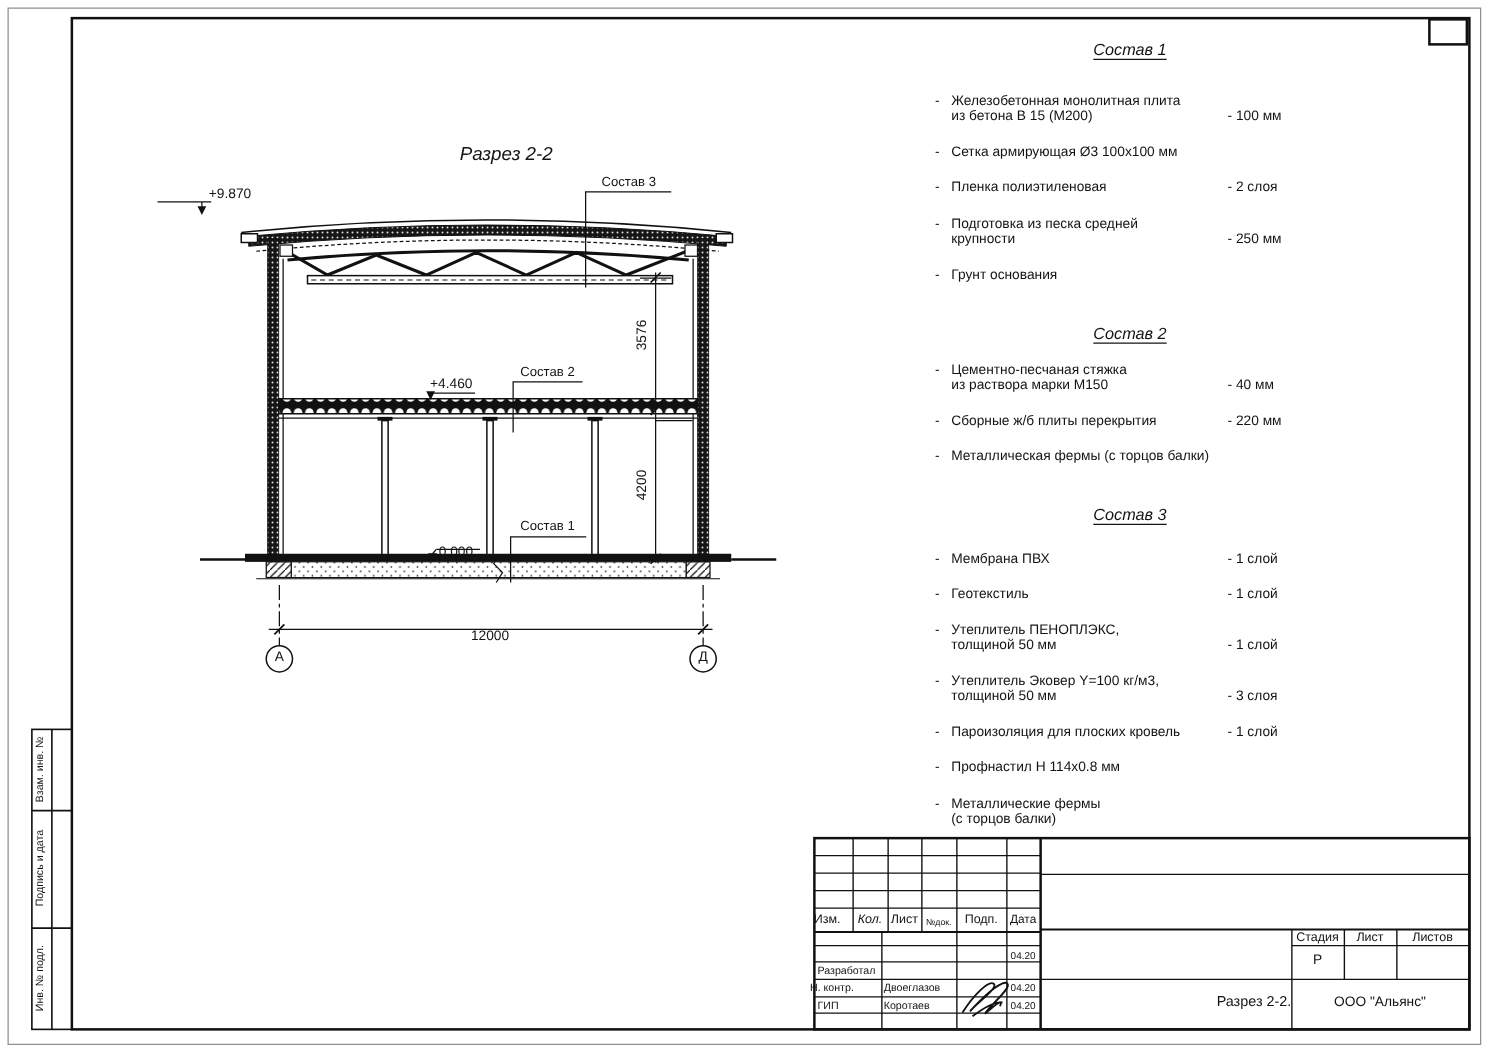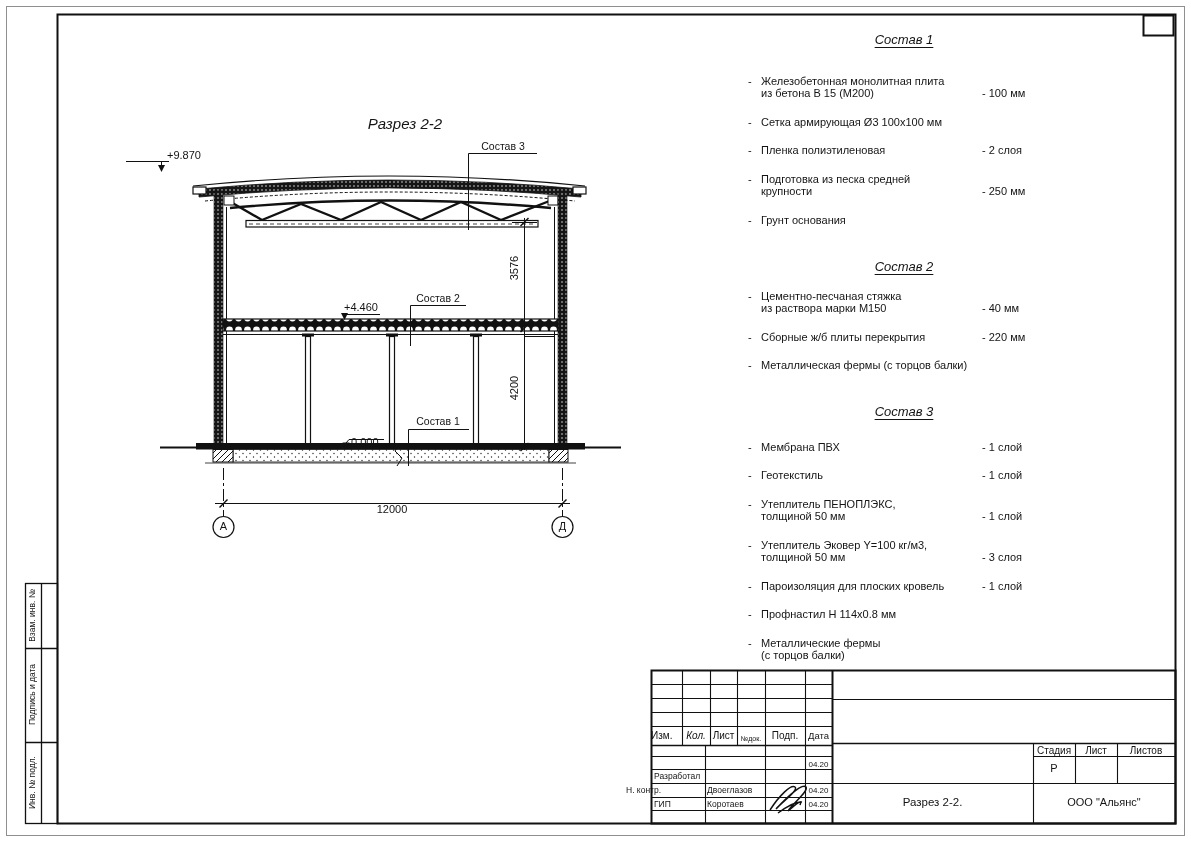"Н. контр." div.tb { left: 626px -> 648px }
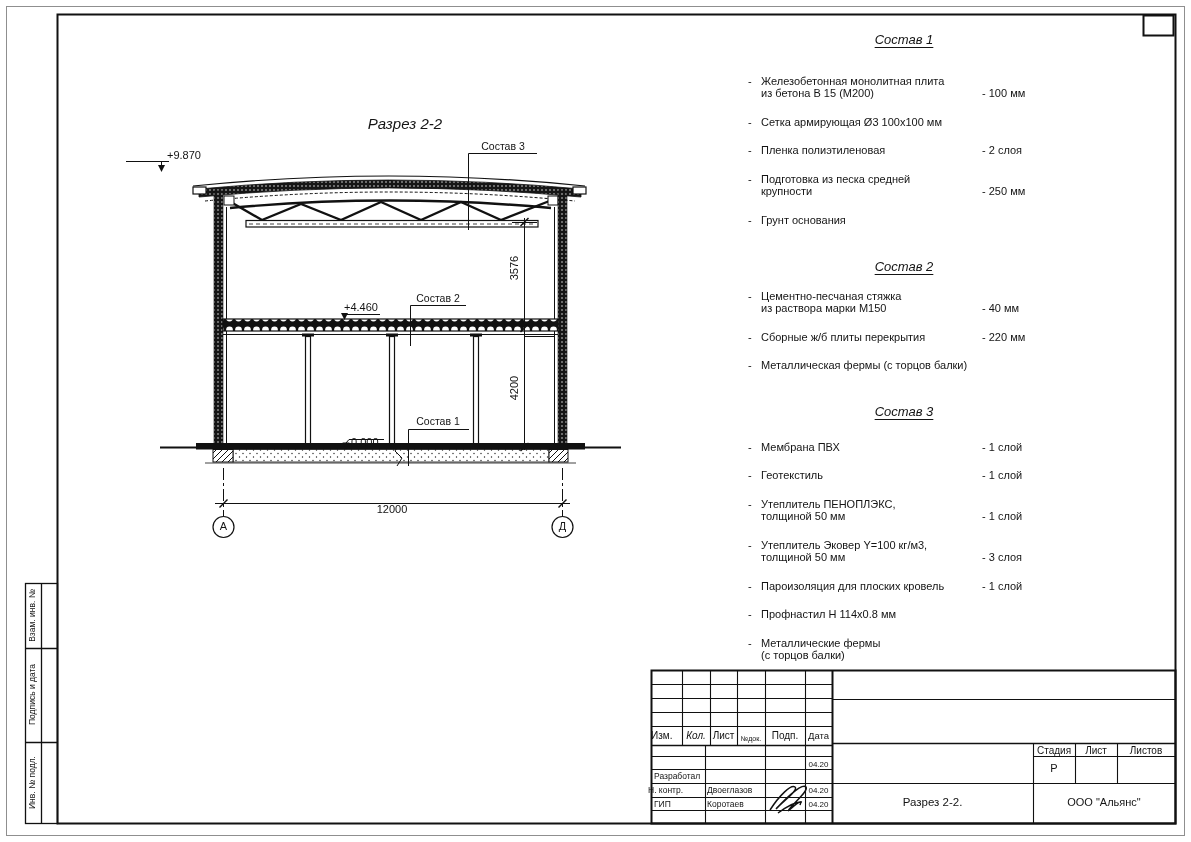"Разрез 2-2." div.tb { text-align: center -> right }
